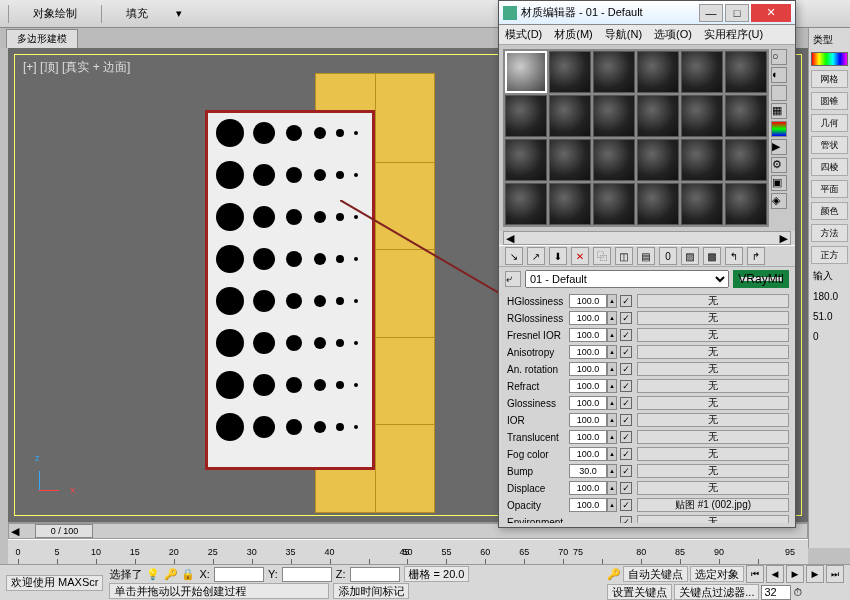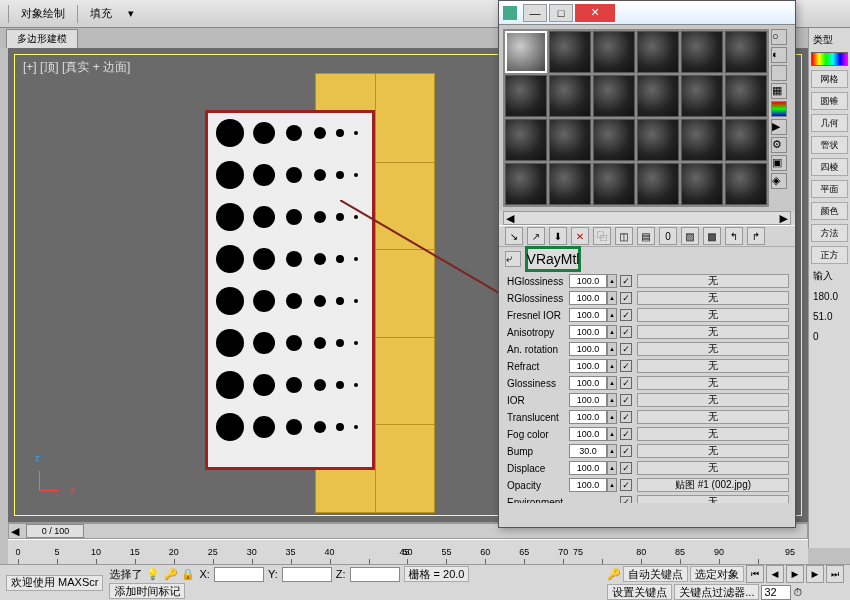"对象绘制" .main-toolbar { gap: 12px -> 24px }
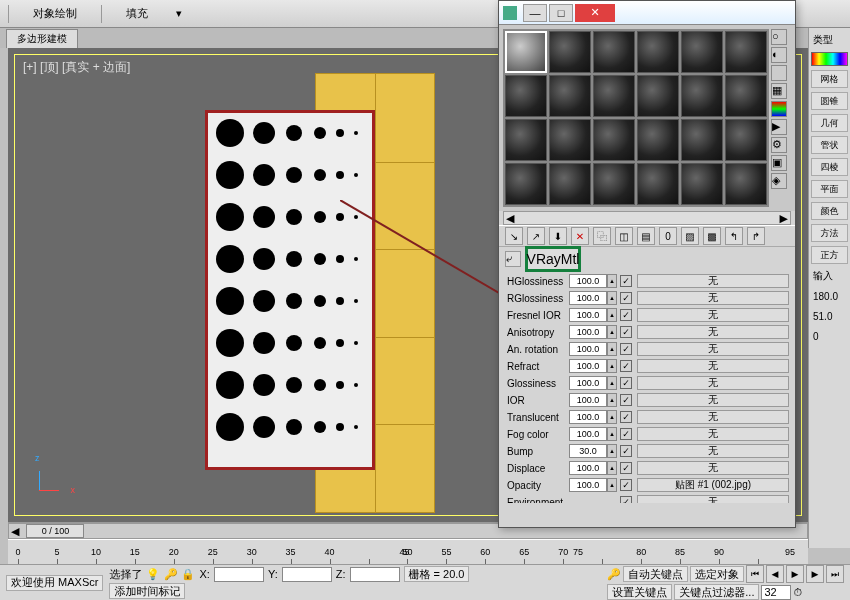"材质编辑器 - 01 - Default" span.txt { html: none -> <span>材质编辑器 - 01 - Default</span> }
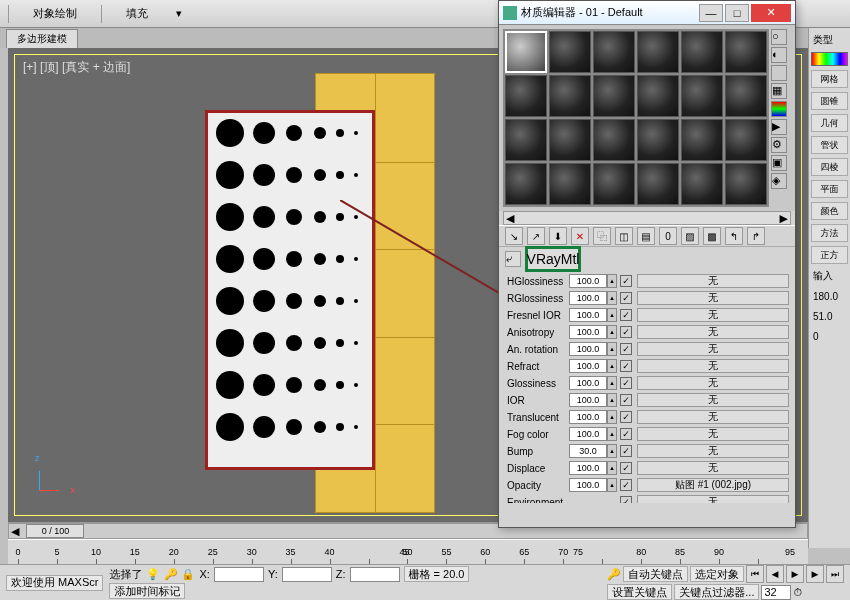"模式(D)" div.me-menu { html: none -> <div> <span>模式(D)</span> <span>材质(M)</span> <span>导航(N)</span> <span>选项(O)</span> <span>实用程序(U)</span> </div> }
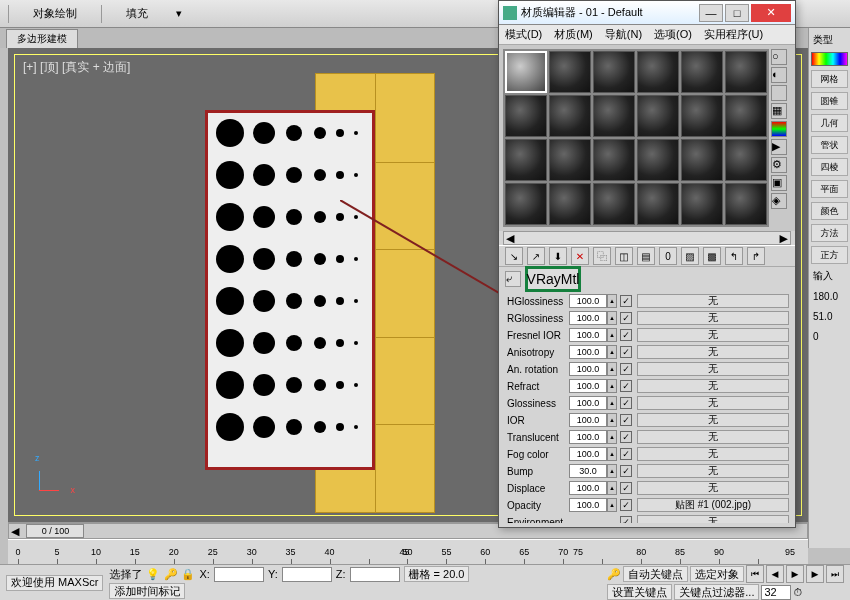"01 - Default" select { html: none -> <select> <option>01 - Default</option> </select> }
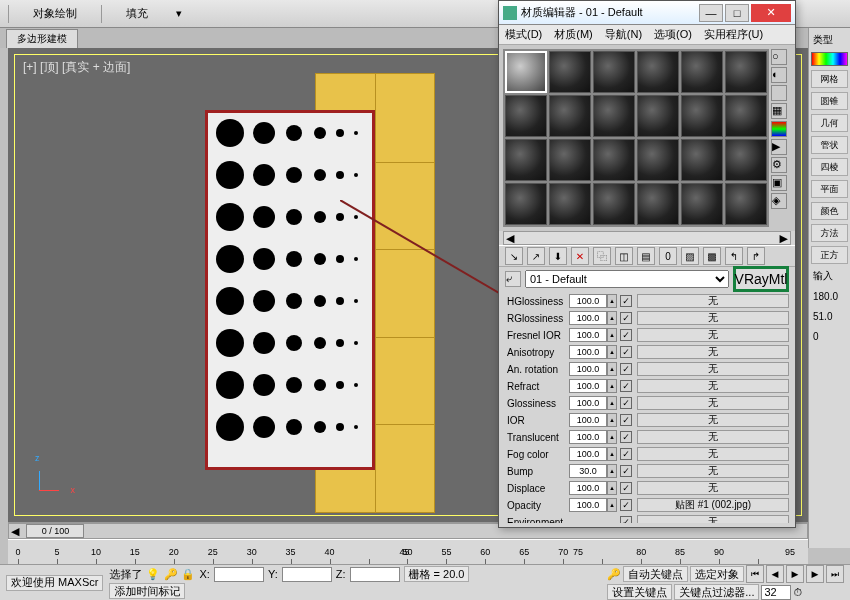"VRayMtl" .me-name .mtl-btn { border: 3px solid #15803d -> 7px solid #15803d; font-size: 14px -> 12px; height: 26px -> 18px }
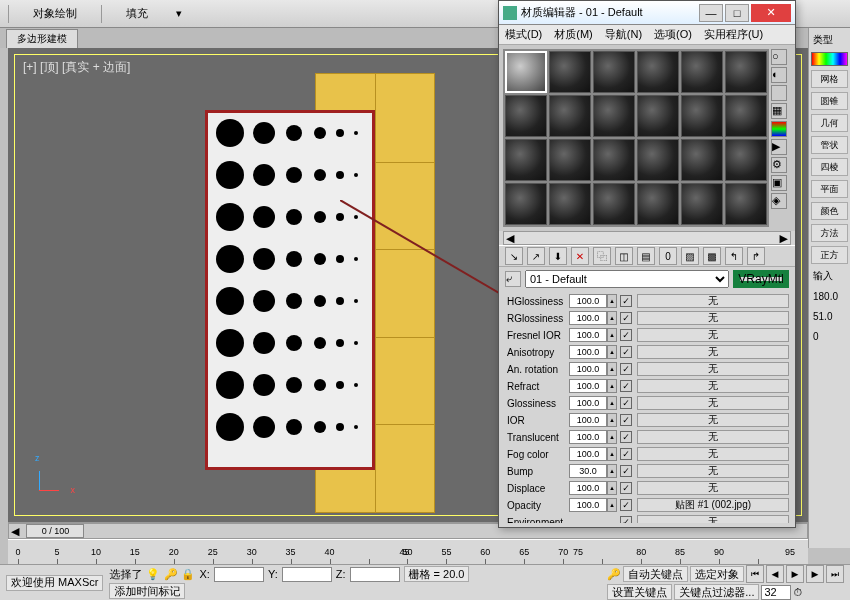"0 / 100" .tl-slider .thumb { margin-left: 7px -> 16px }
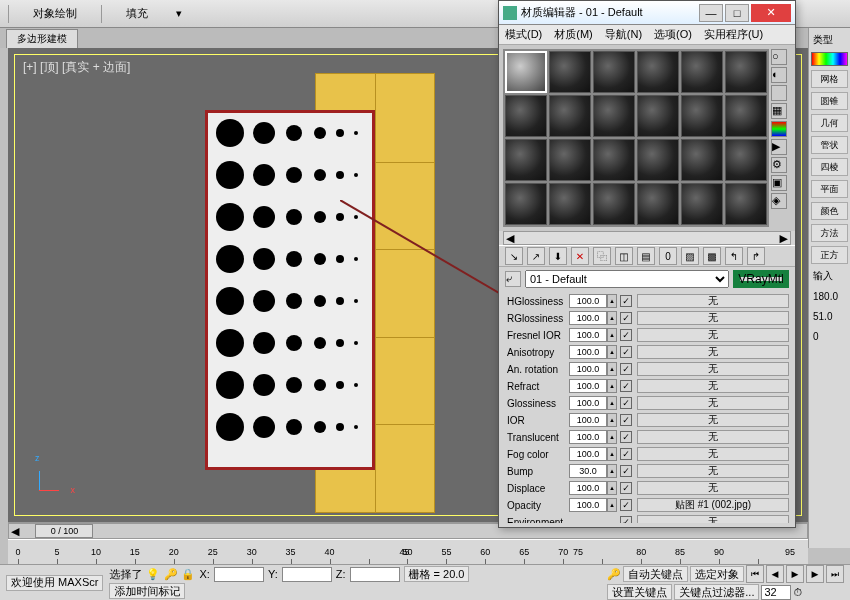"单击并拖动以开始创建过程" span.box { html: none -> <span>单击并拖动以开始创建过程</span> }
